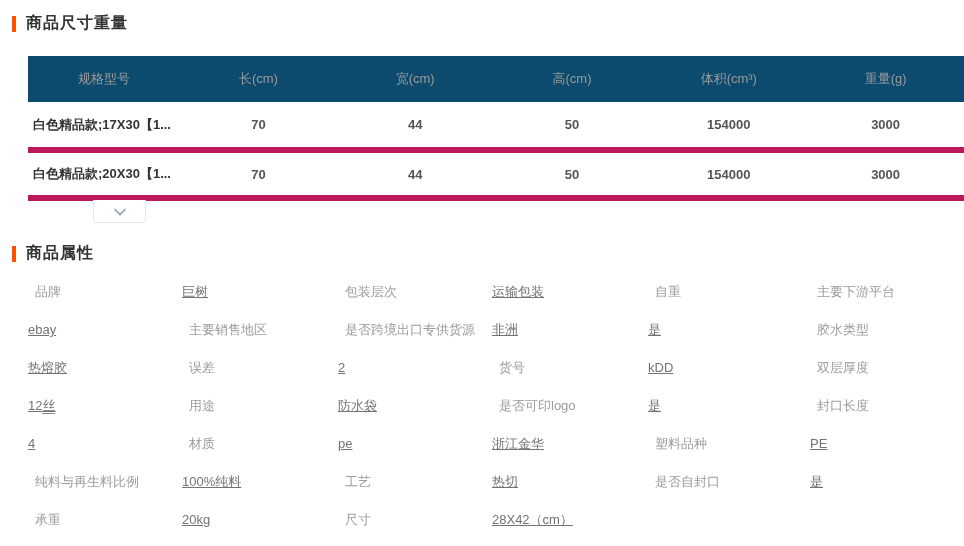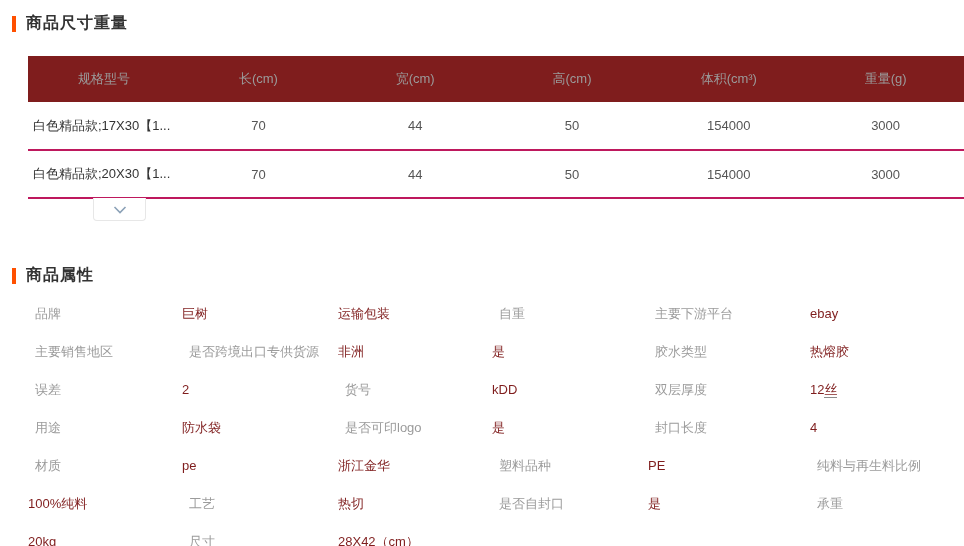"规格型号" table.size-table thead th { background: #7f1d1d -> #0c4a6e }
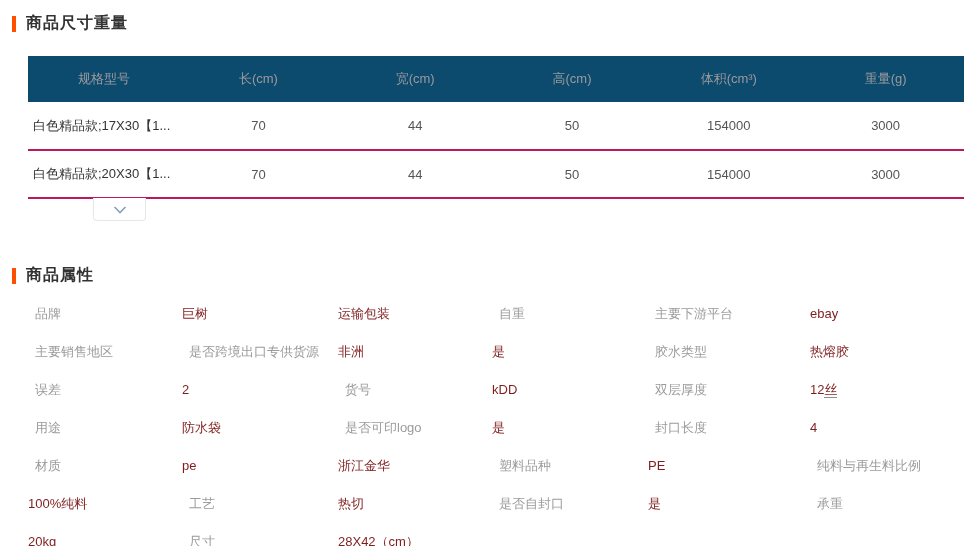"白色精品款;17X30【1..." table.size-table tbody td { border-bottom: 2px solid #be185d -> 6px solid #be185d; font-weight: none -> bold }
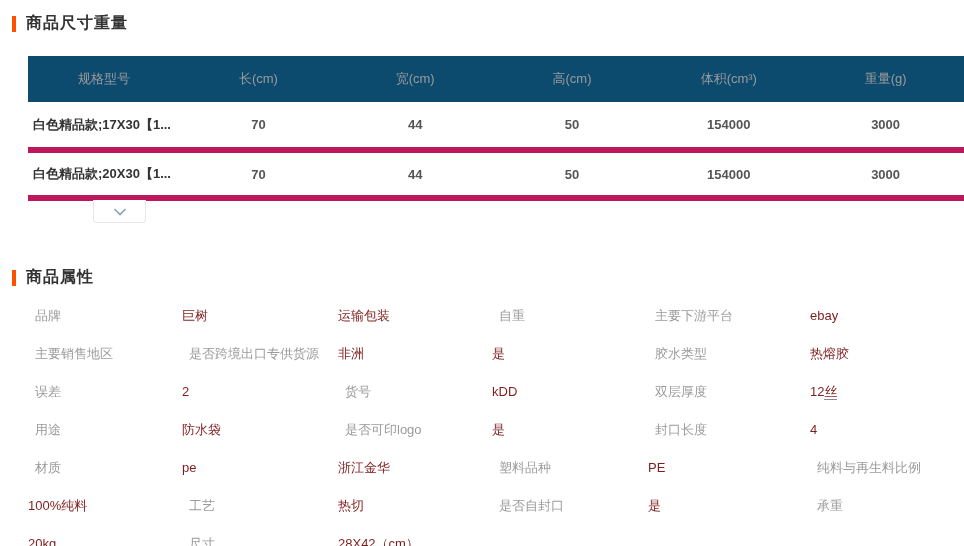"商品属性" .st-2 { margin-top: 44px -> 20px }
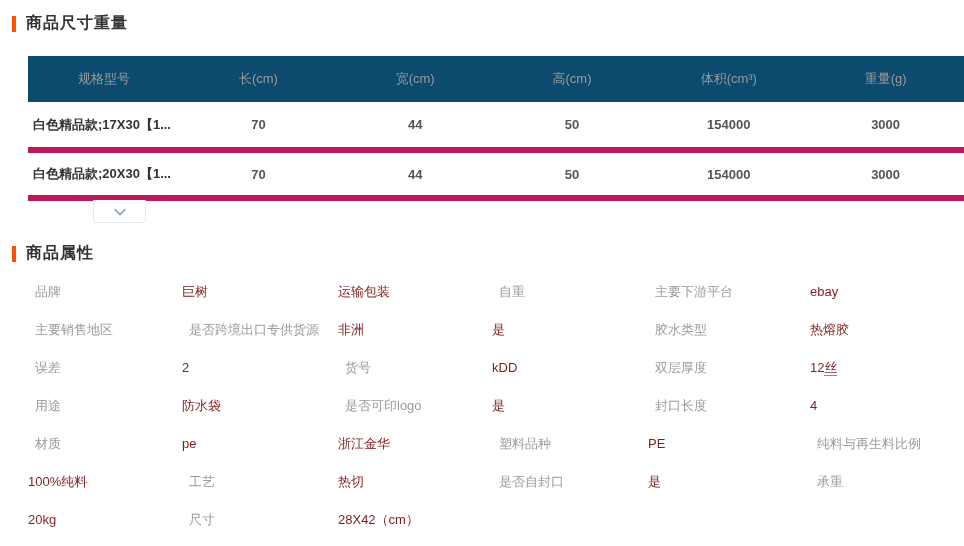"巨树" .attr-grid .av { color: #7f1d1d -> #737373; text-decoration: none -> underline }
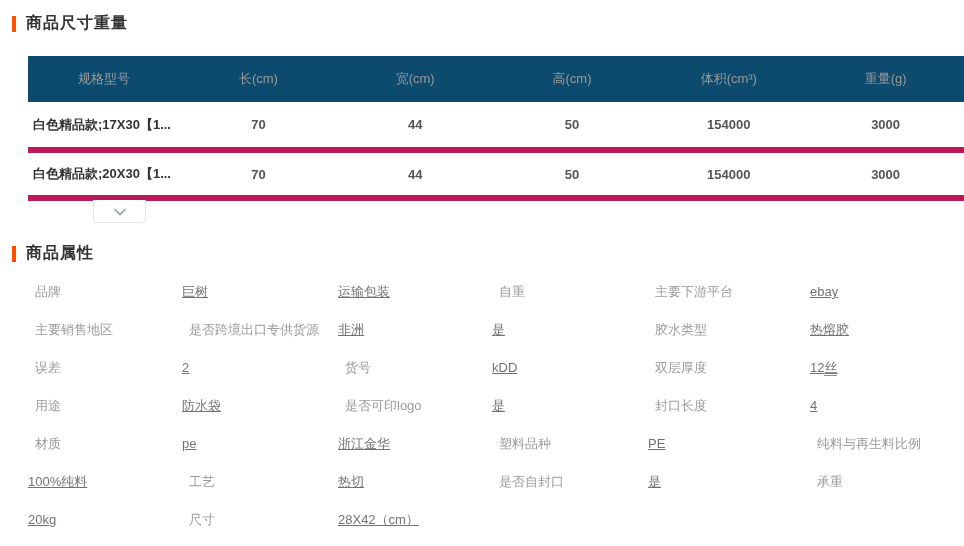"包装层次" div.cell { html: none -> <div>包装层次</div> }
